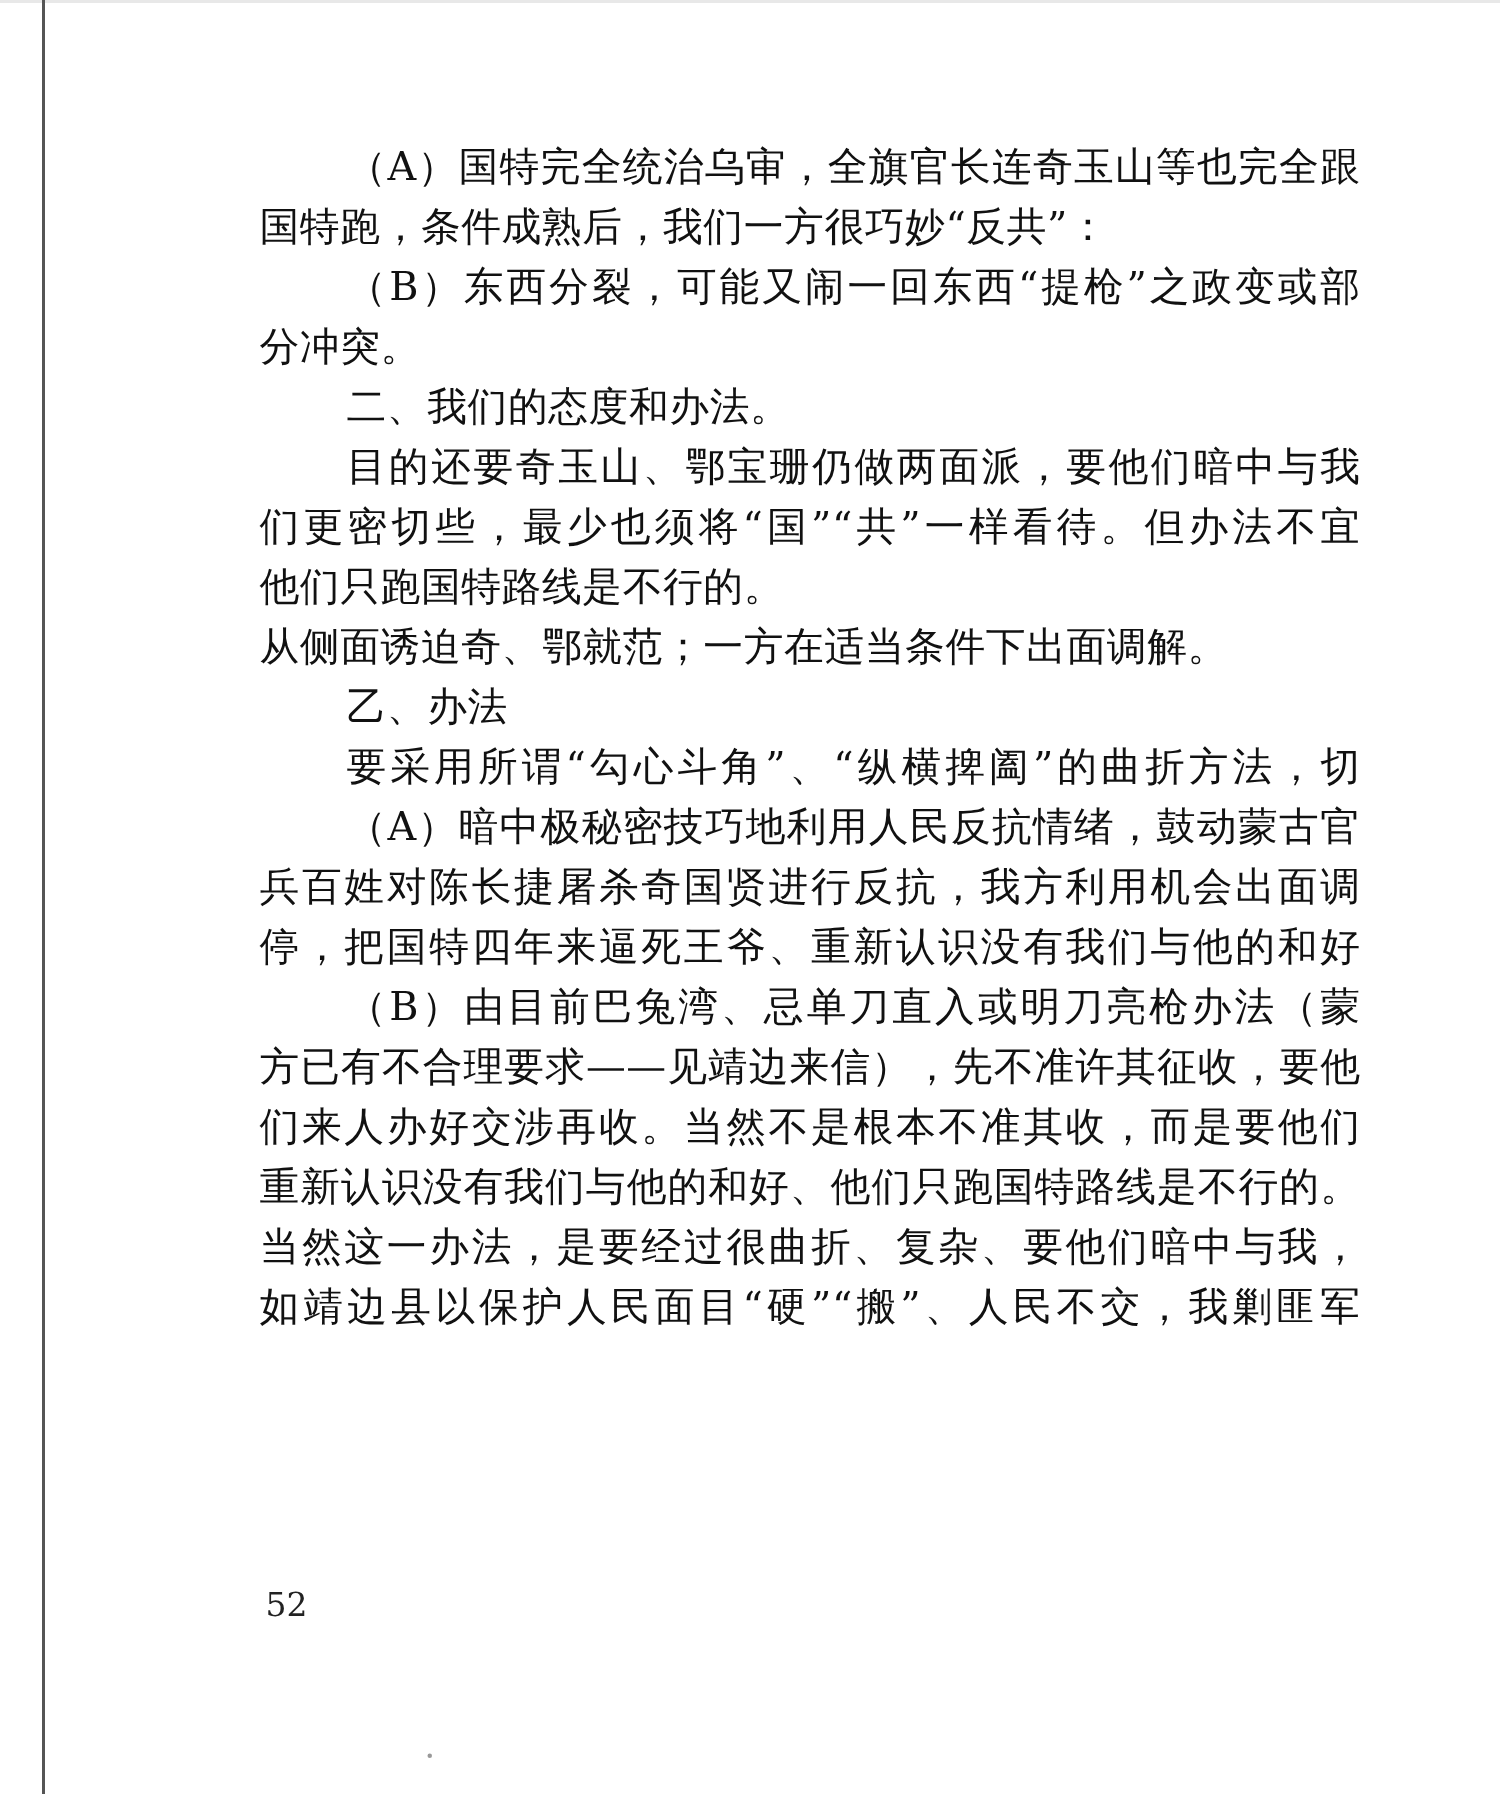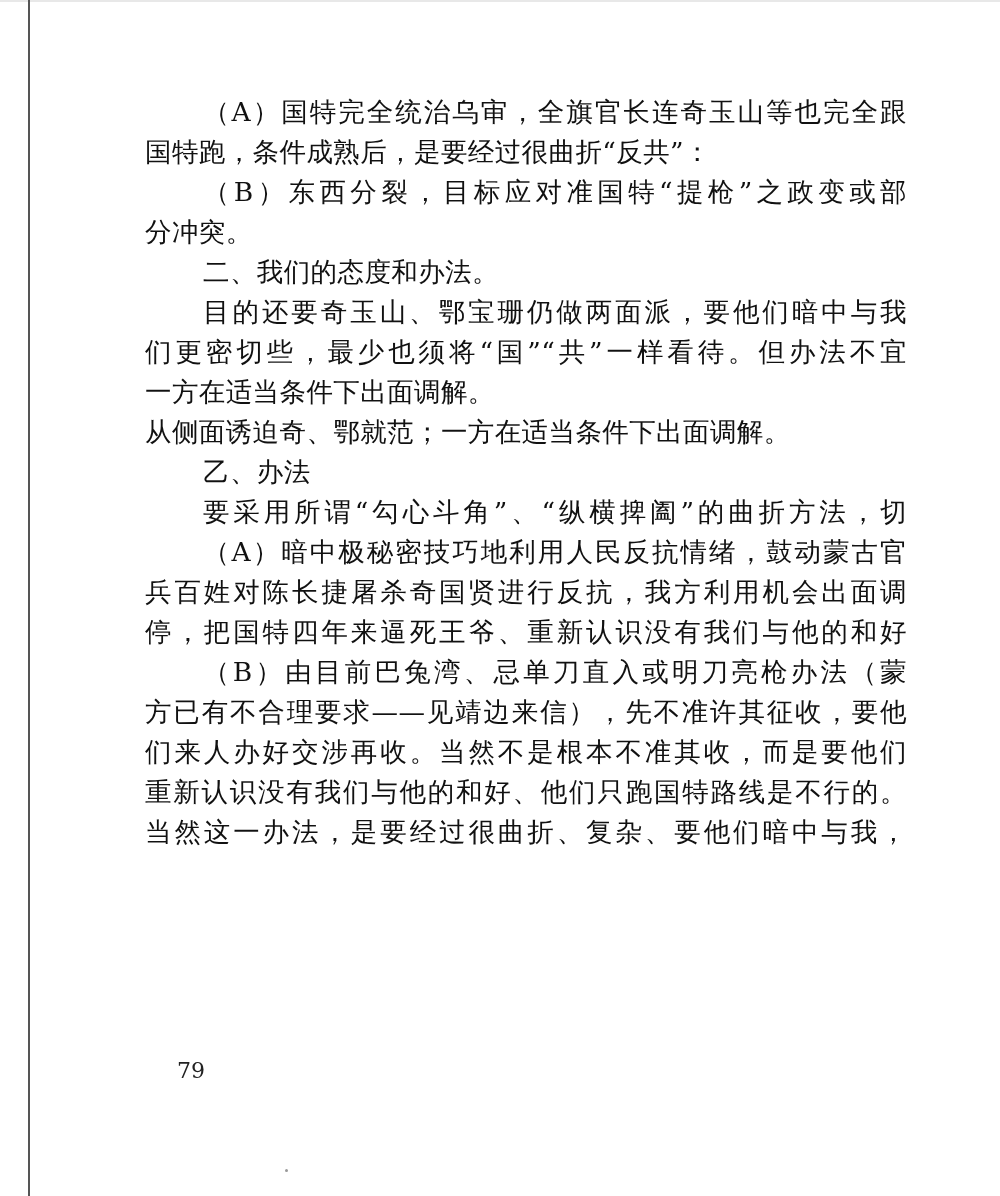"（A）国特完全统治乌审，全旗官长连奇玉山等也完全跟" .line { margin-left: none -> 28px }
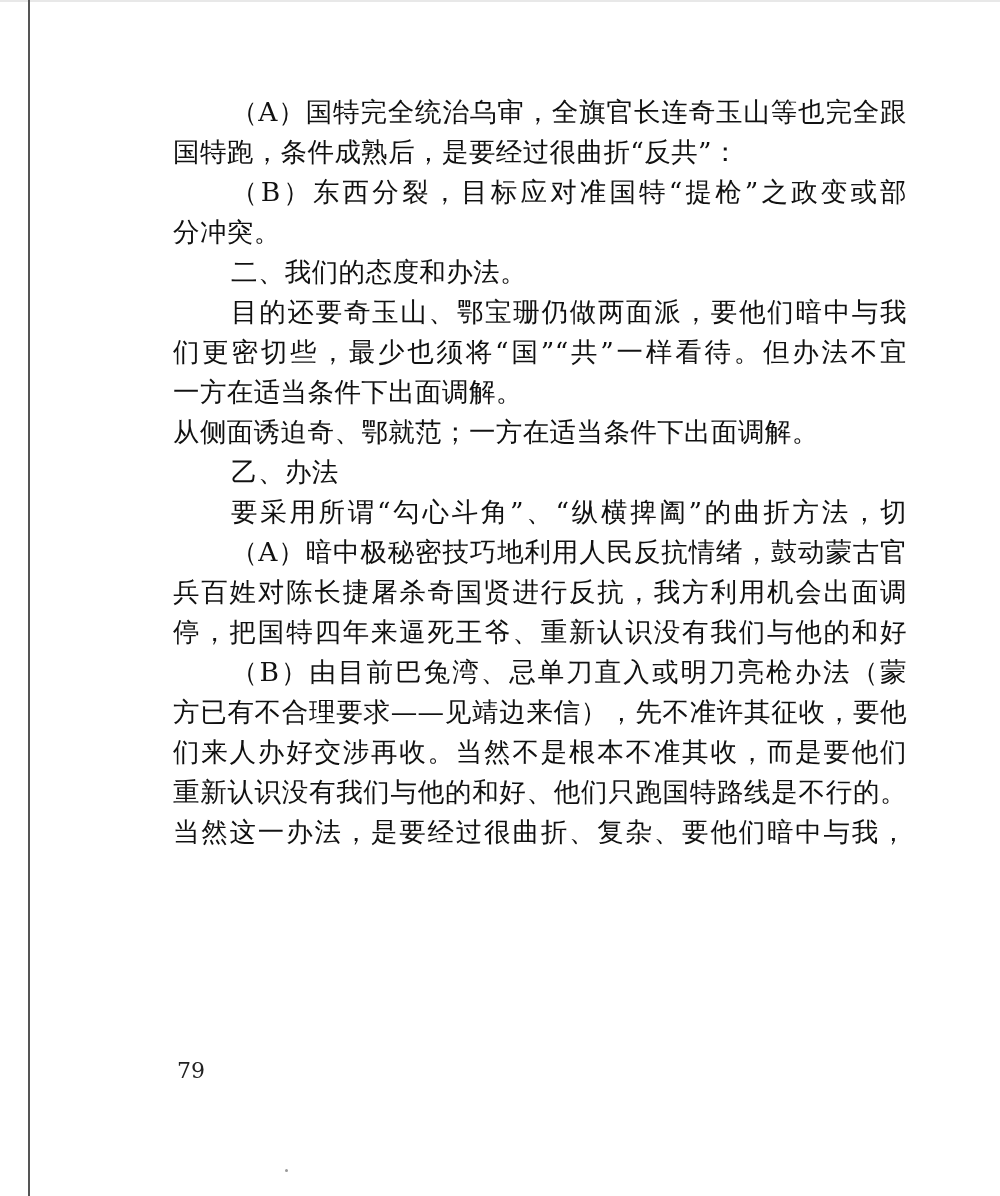"国特跑，条件成熟后，是要经过很曲折“反共”：" div.line { text: 是要经过很曲折 -> 我们一方很巧妙 }
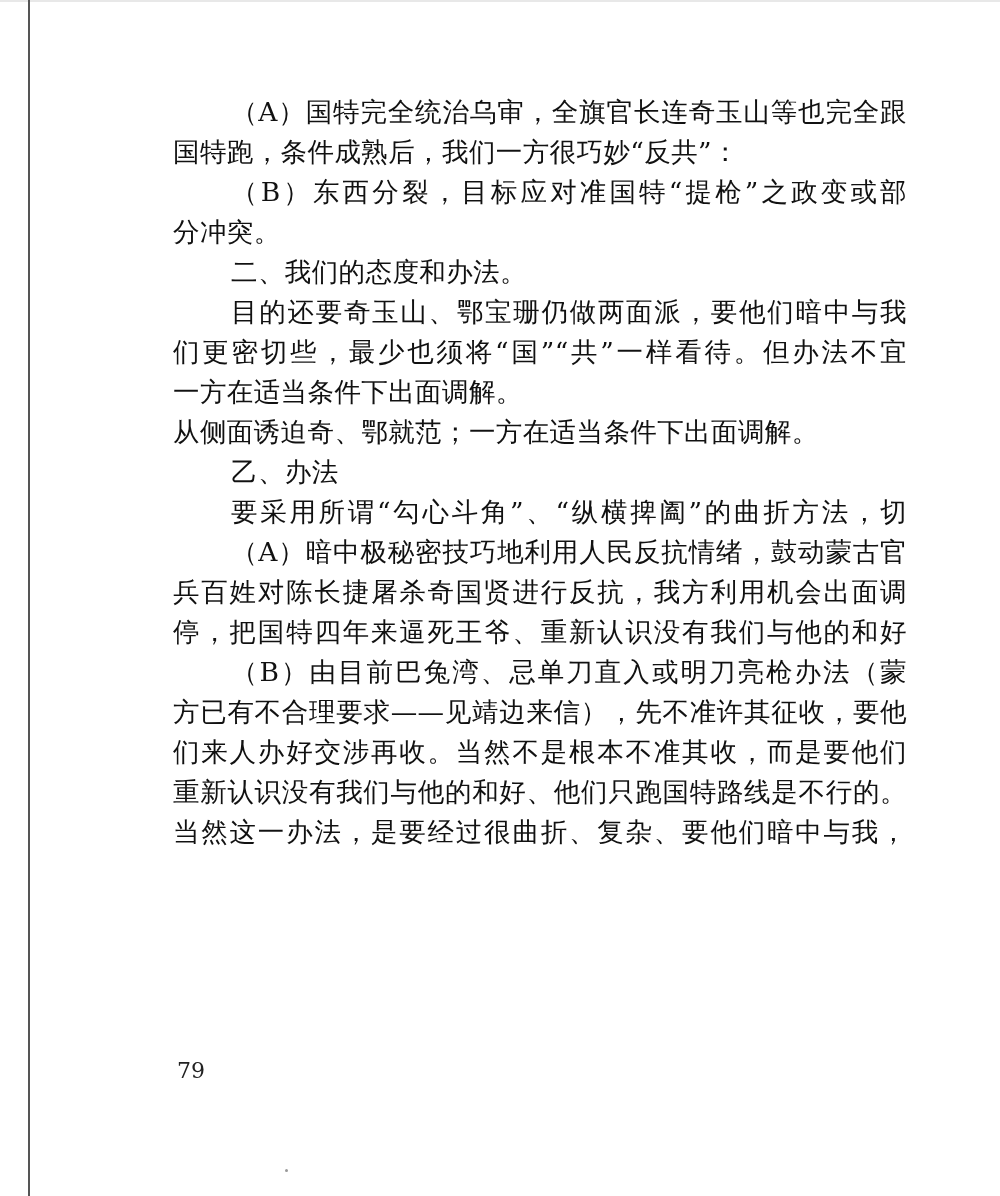"（B）东西分裂，目标应对准国特“提枪”之政变或部" div.line { text: 目标应对准国特 -> 可能又闹一回东西 }
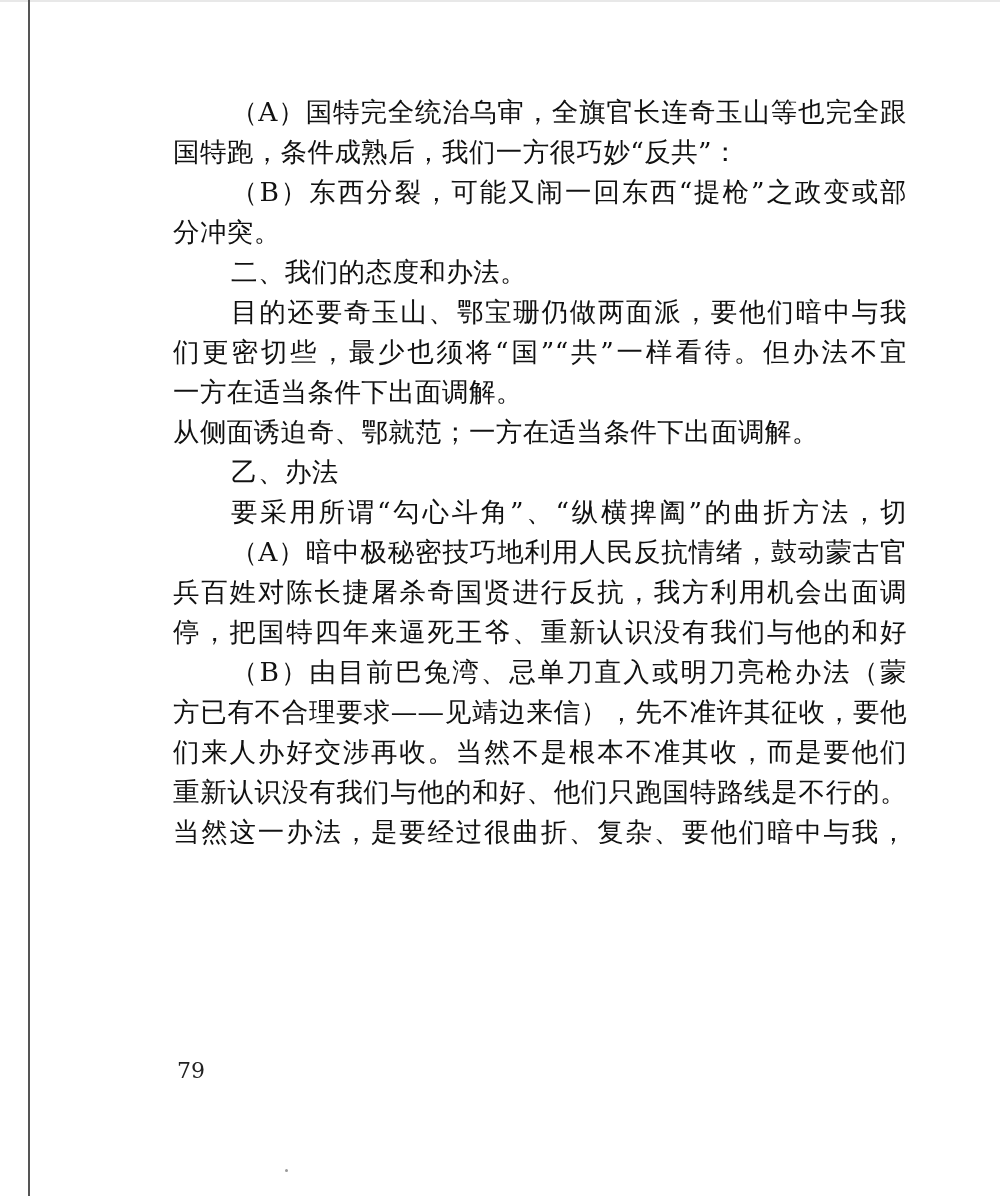"一方在适当条件下出面调解。" div.line { text: 一方在适当条件下出面调解 -> 他们只跑国特路线是不行的 }
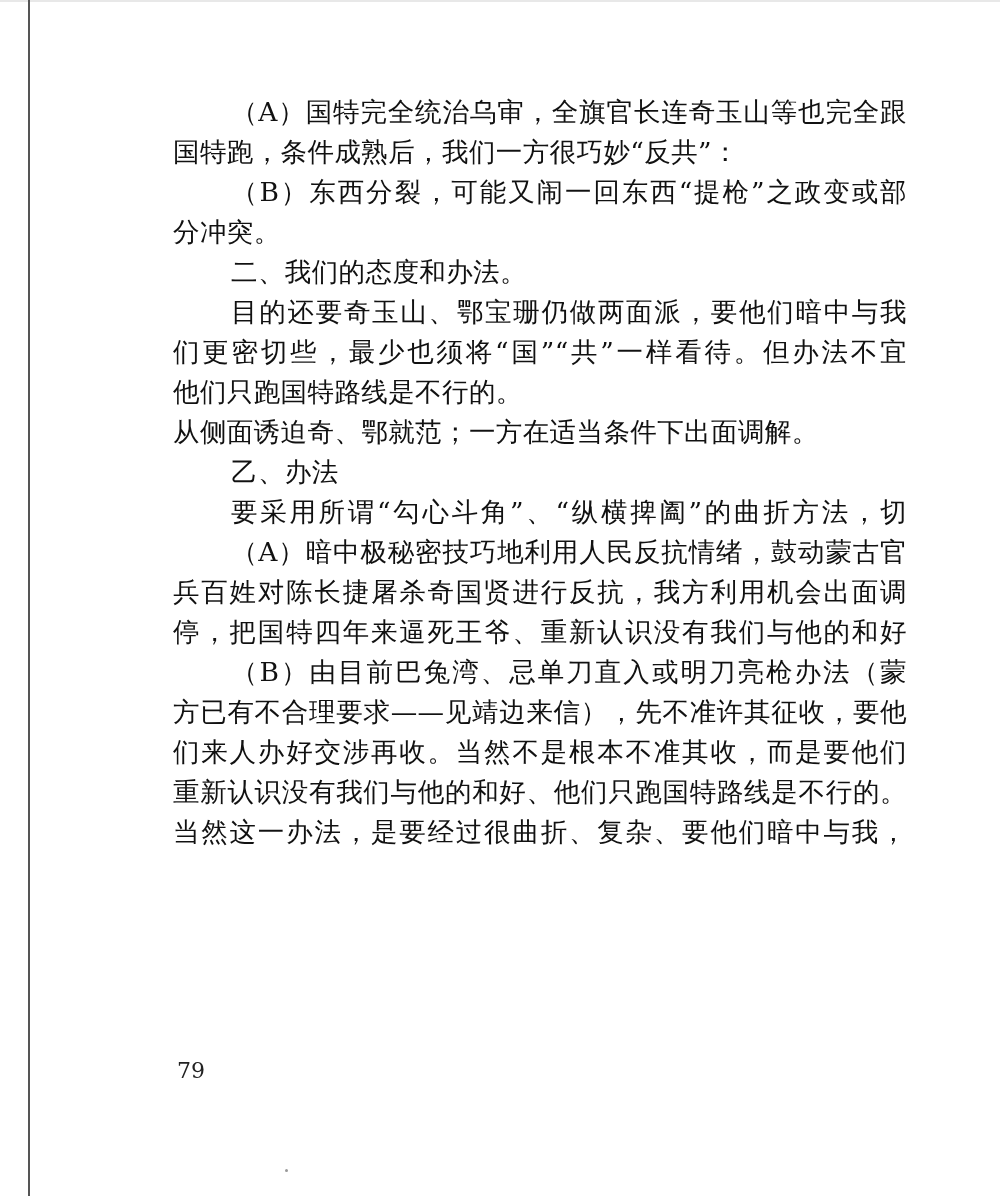"如靖边县以保护人民面目“硬”“搬”、人民不交，我剿匪军" div.line { html: none -> <div>如靖边县以保护人民面目“硬”“搬”、人民不交，我剿匪军</div> }
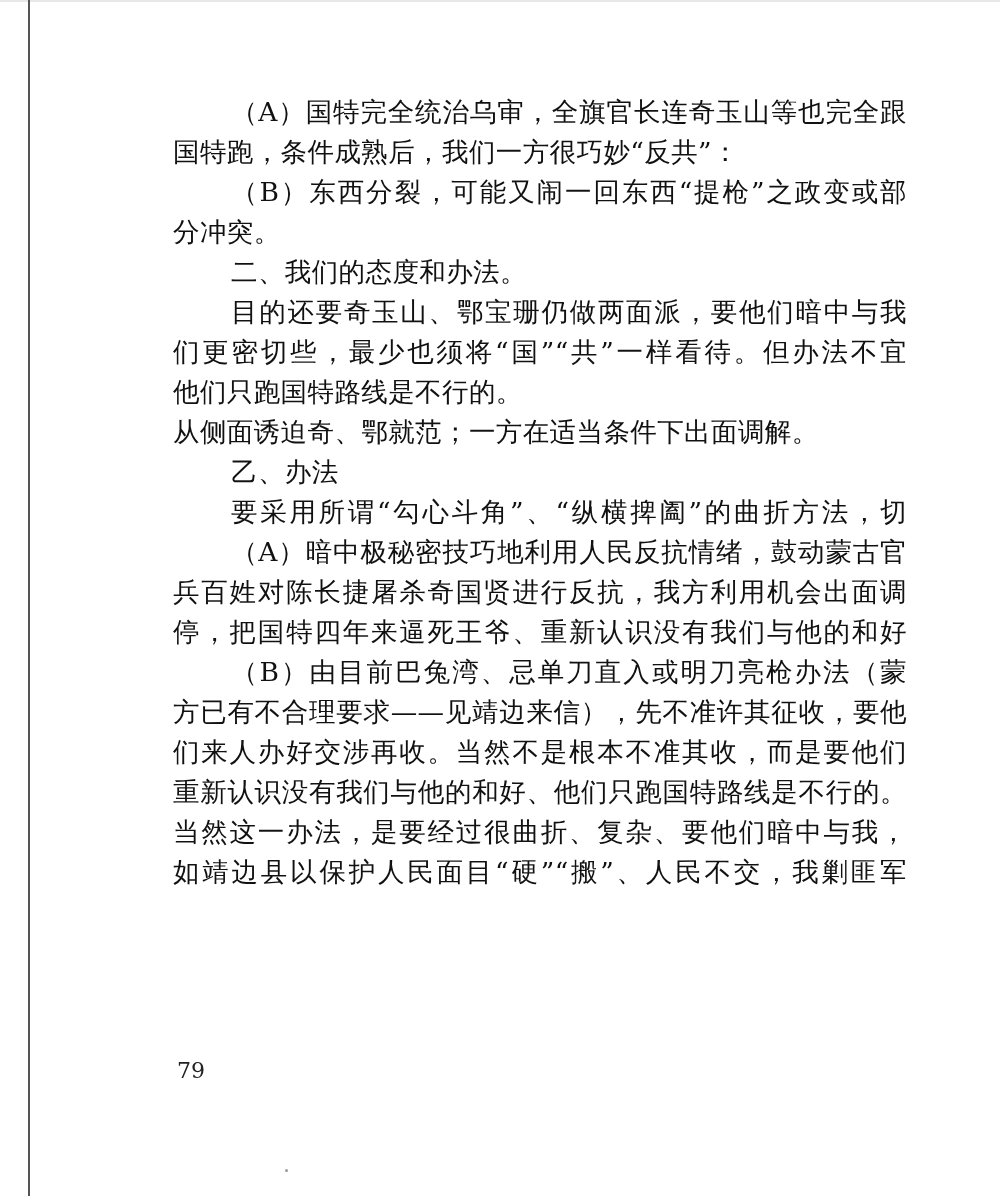"79" div.page-number { text: 79 -> 52 }
